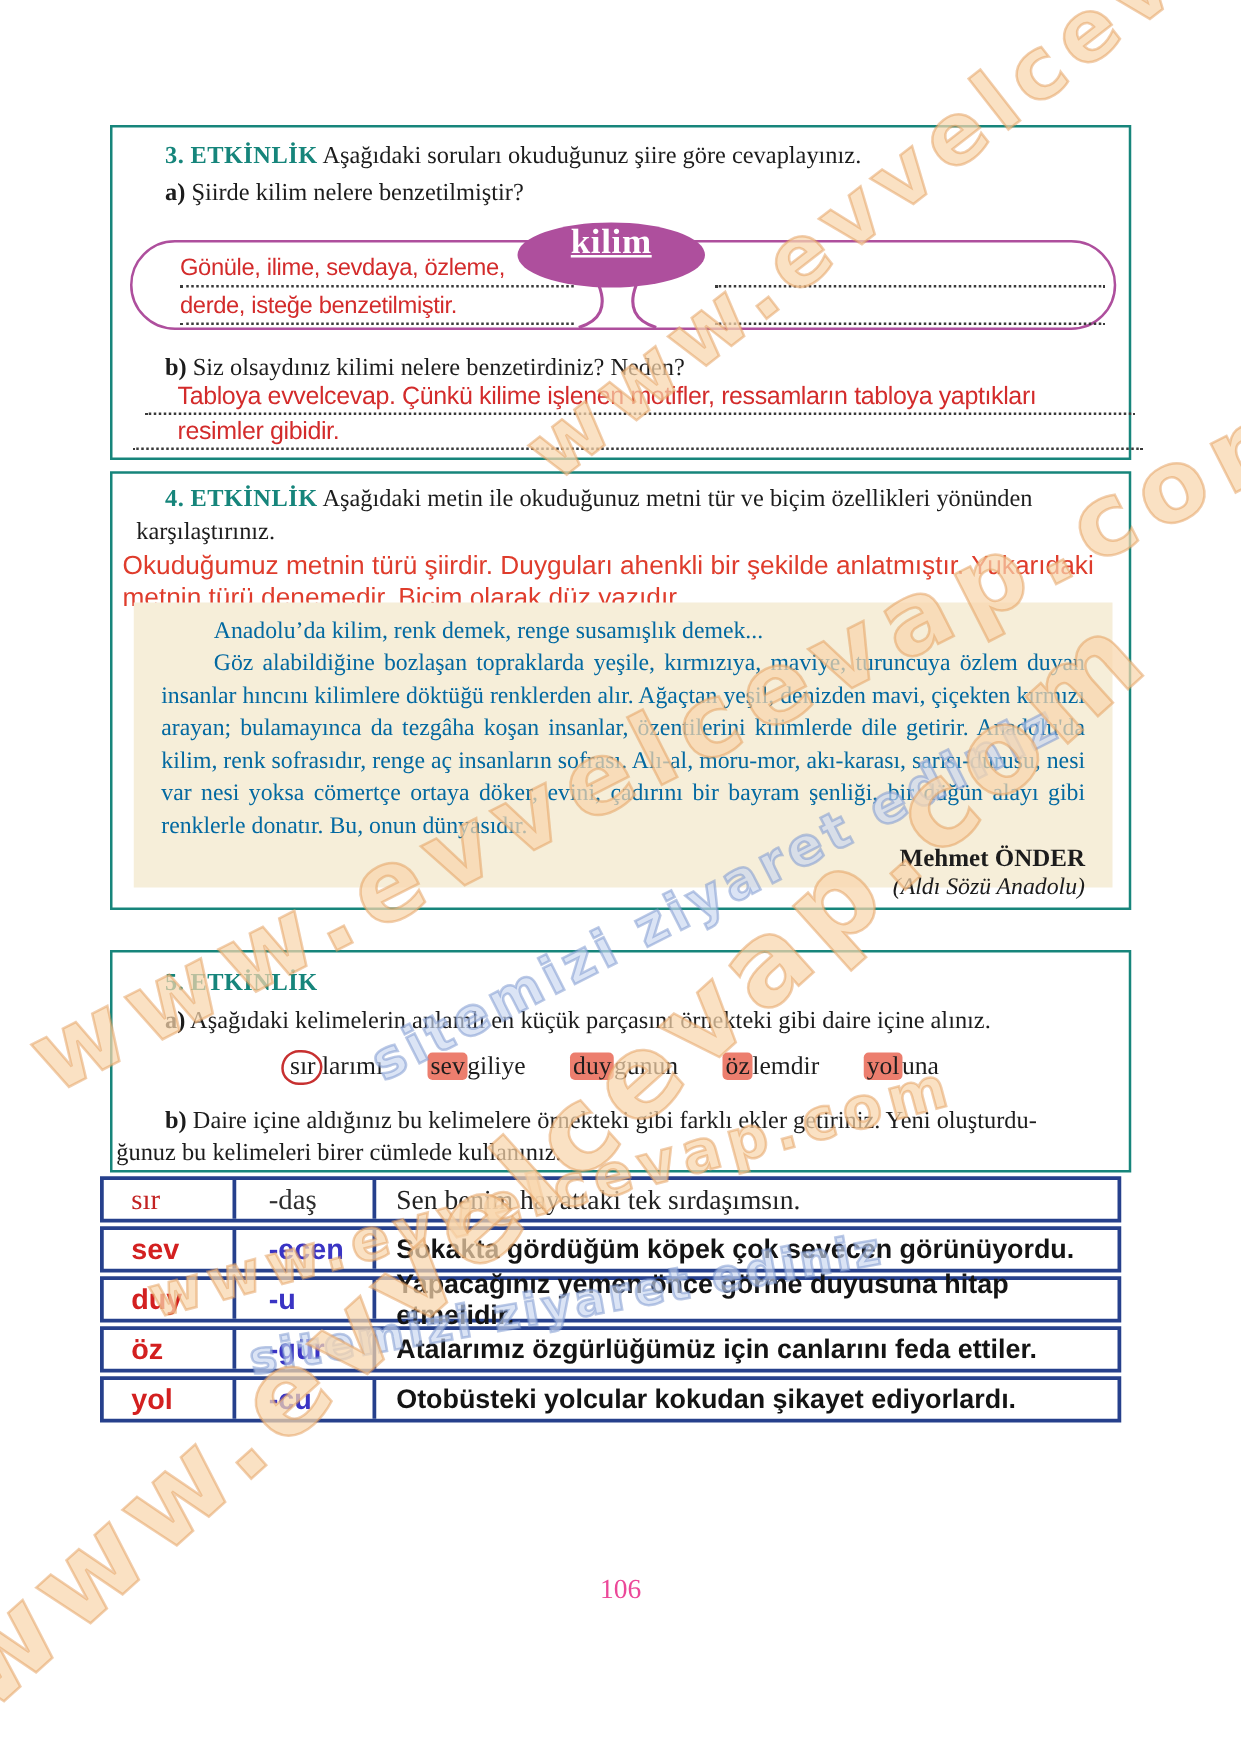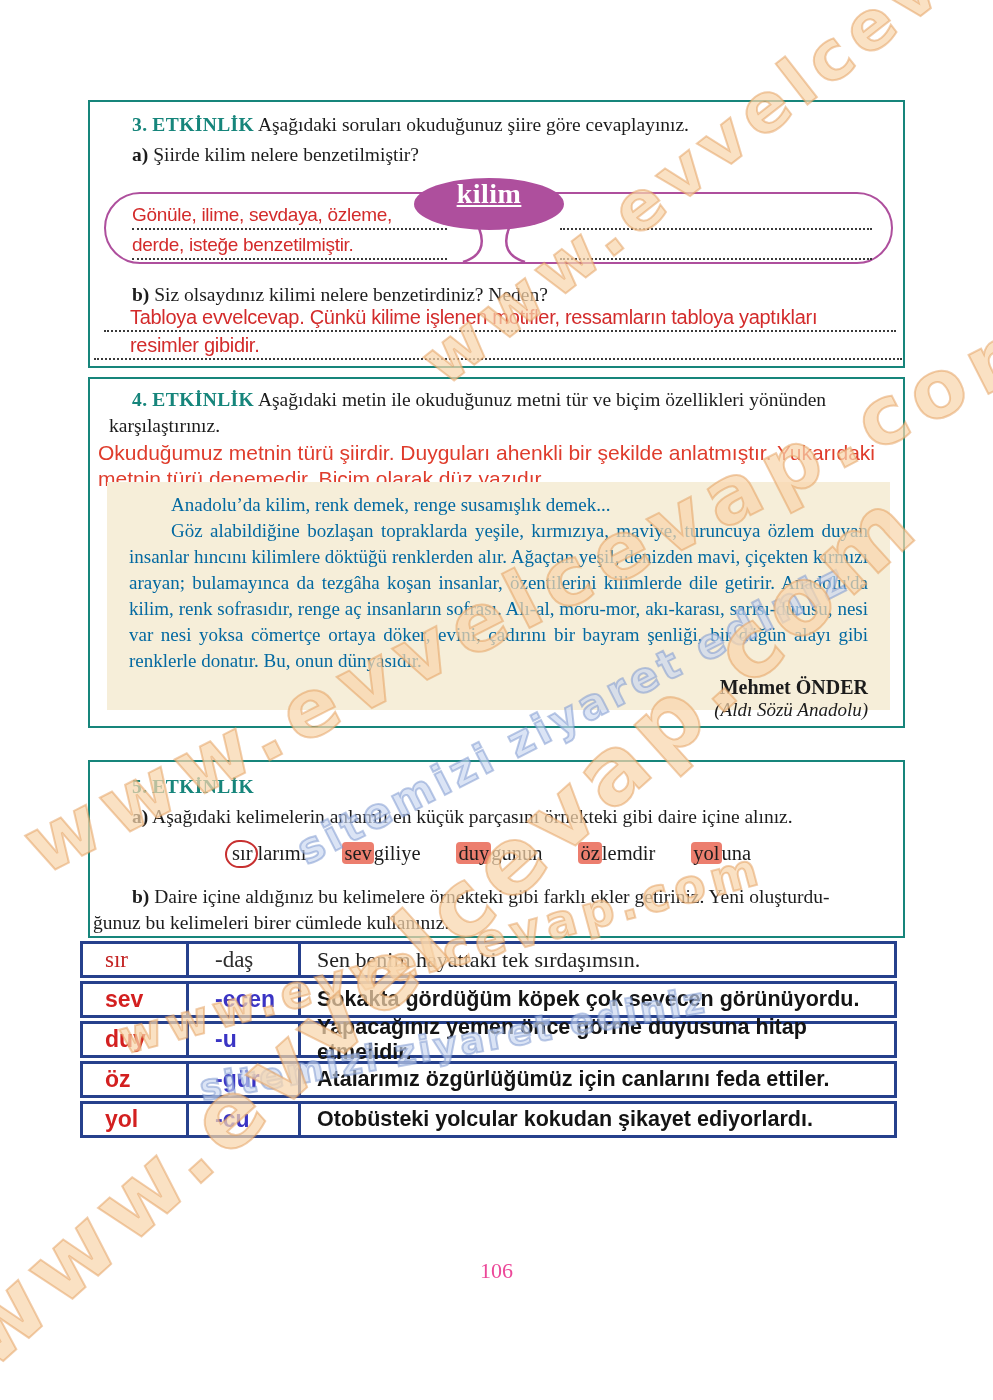"Gönüle, ilime, sevdaya, özleme," .dotline { margin-left: none -> 12px }
